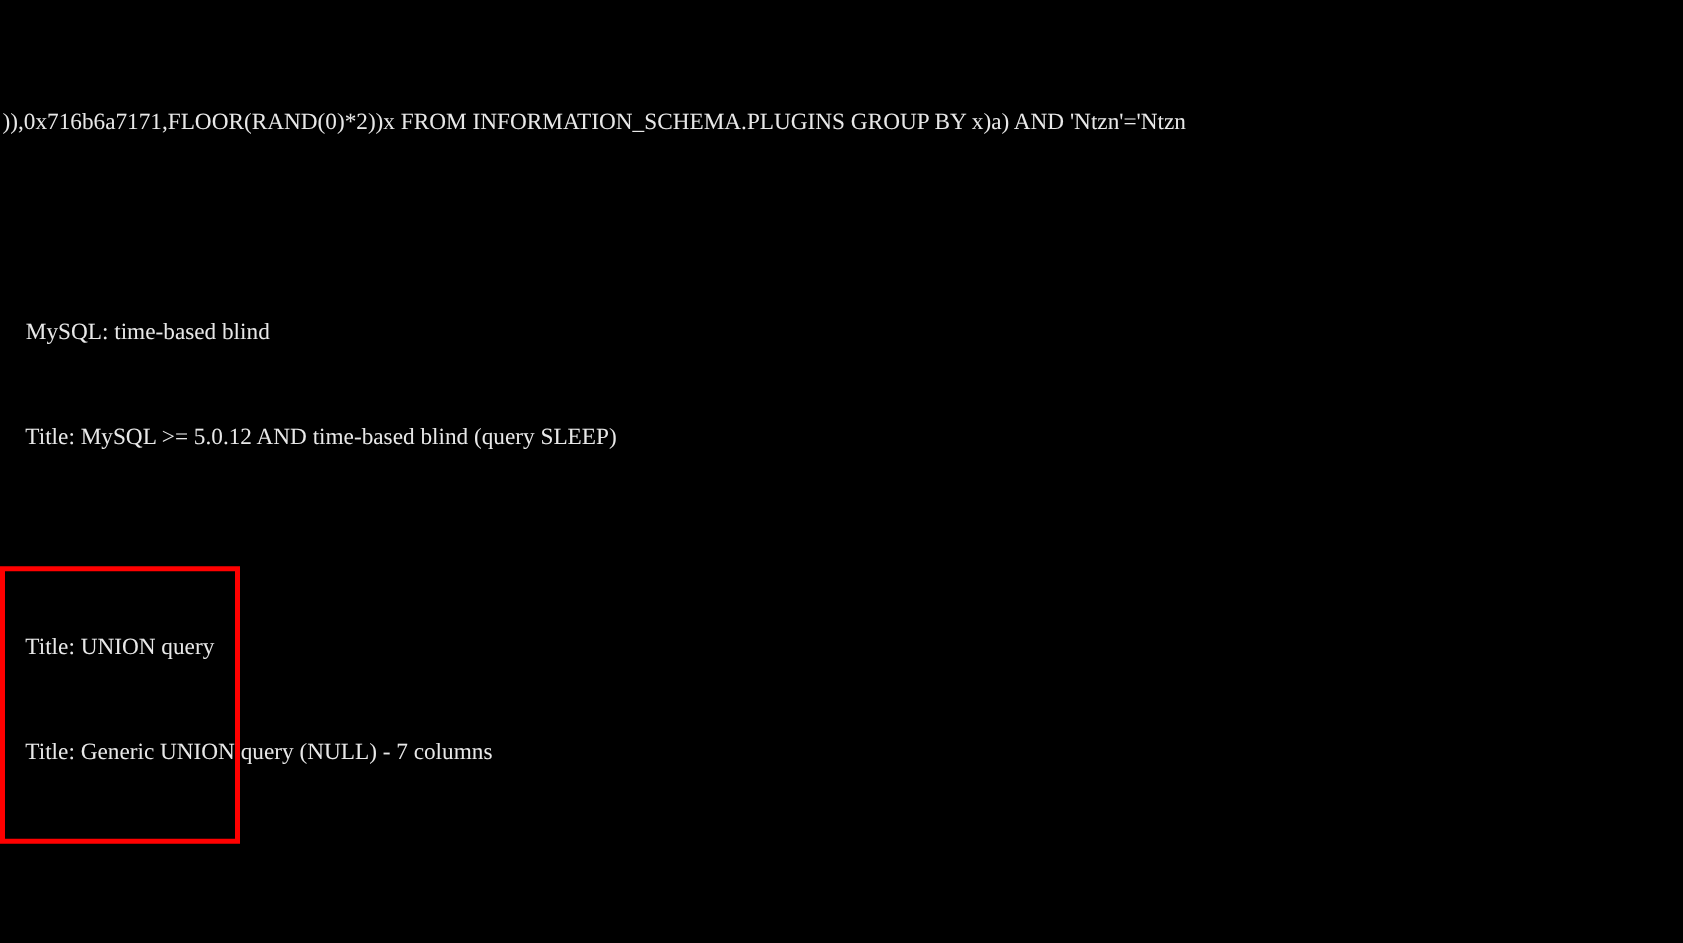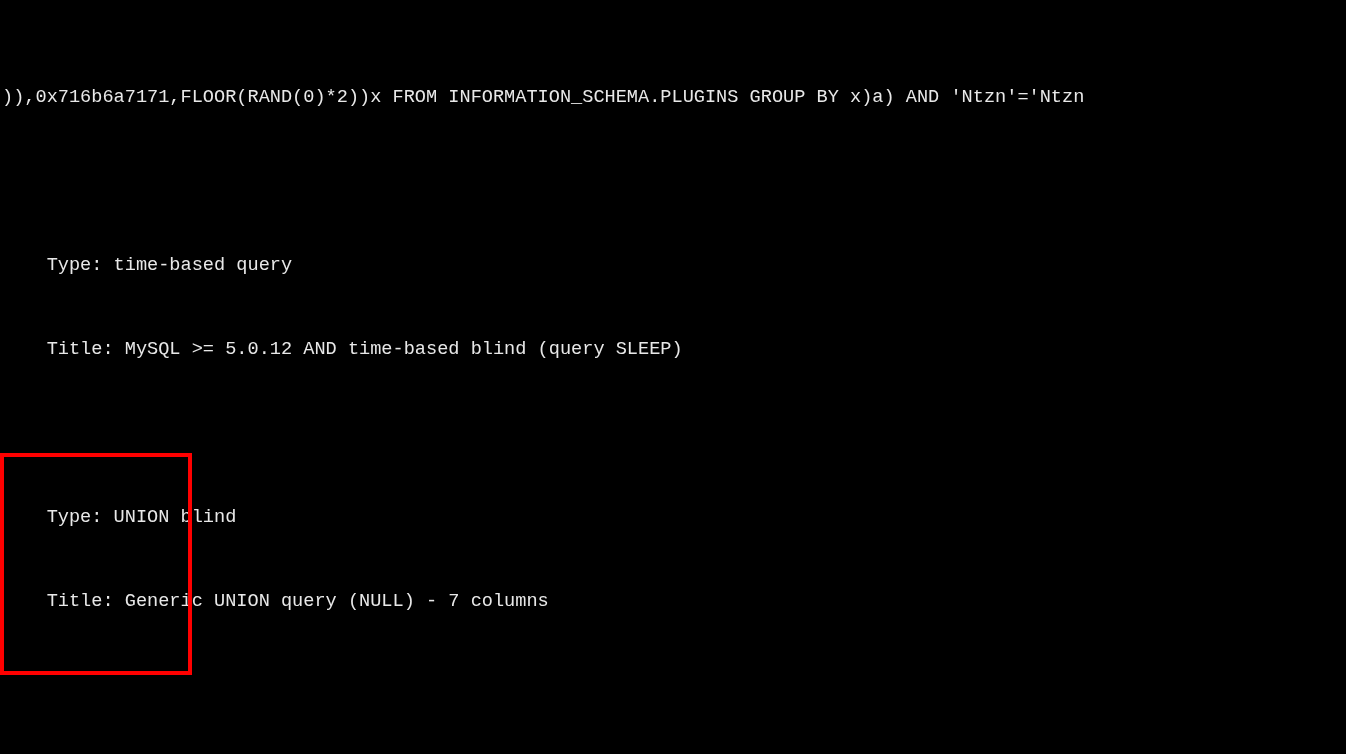")),0x716b6a7171,FLOOR(RAND(0)*2))x FROM" #terminal { font-family: Liberation Mono, monospace -> Liberation Serif, serif }
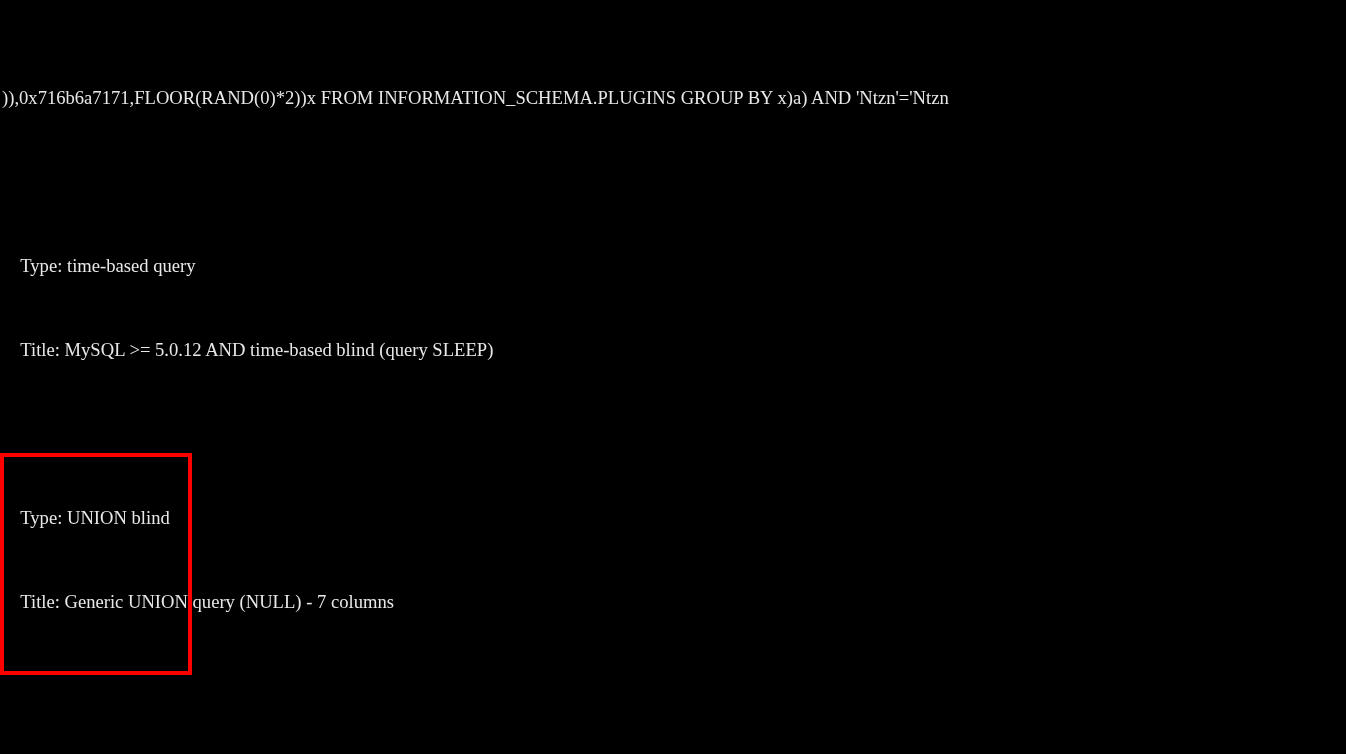"Type: time-based query" div.line { text: Type: time-based query -> MySQL: time-based blind }
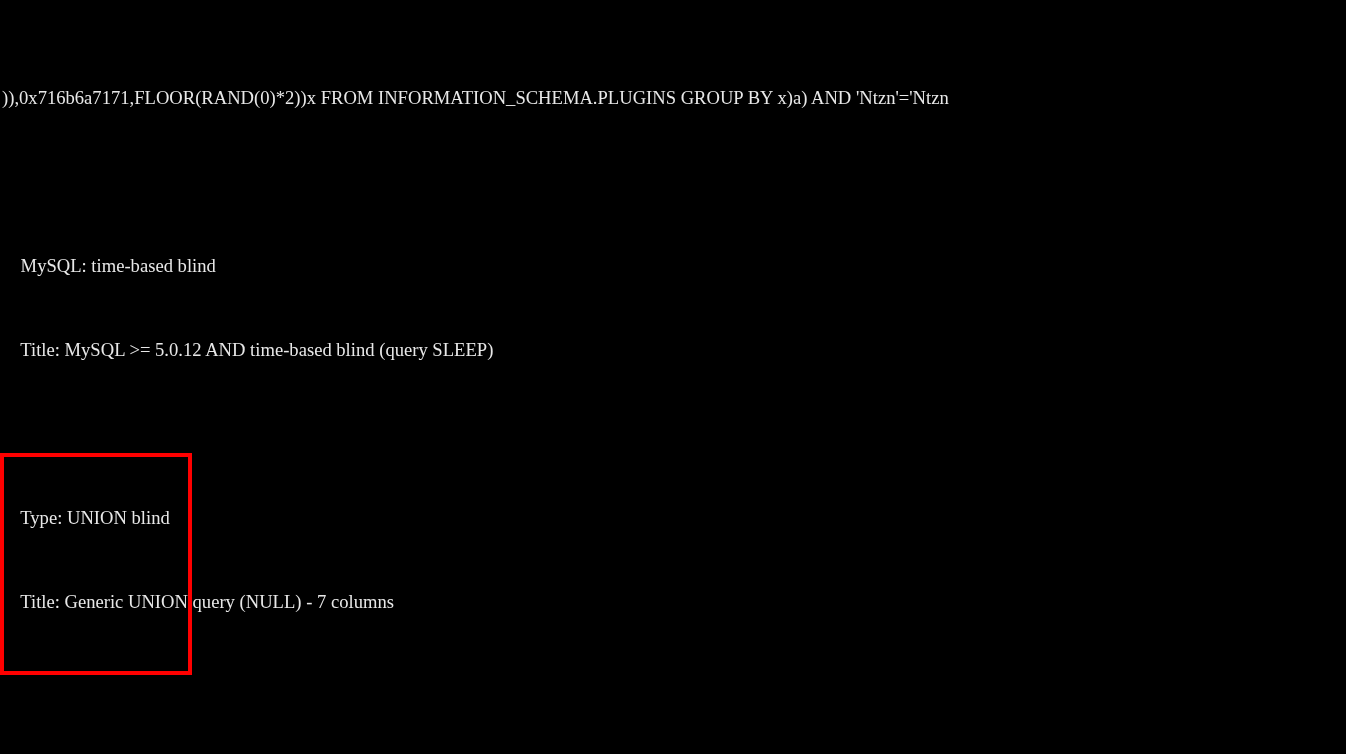"Type: UNION blind" div.line { text: Type: UNION blind -> Title: UNION query }
